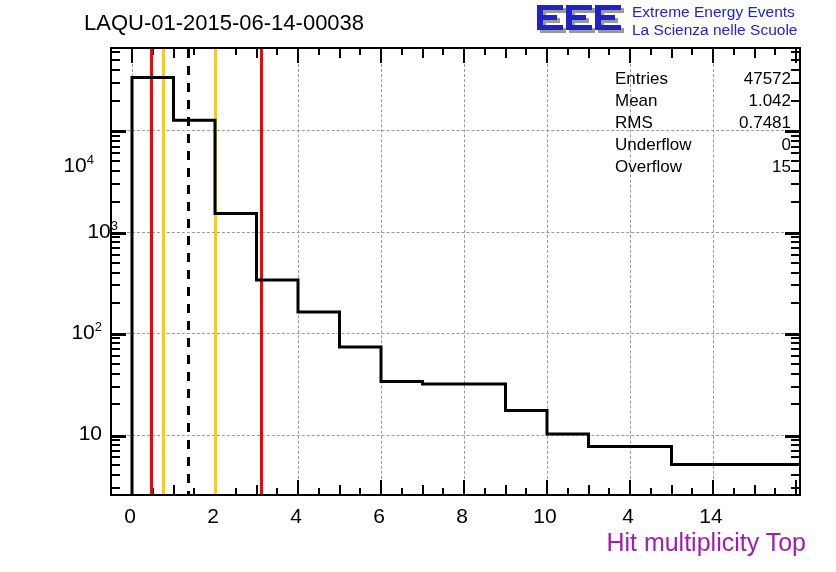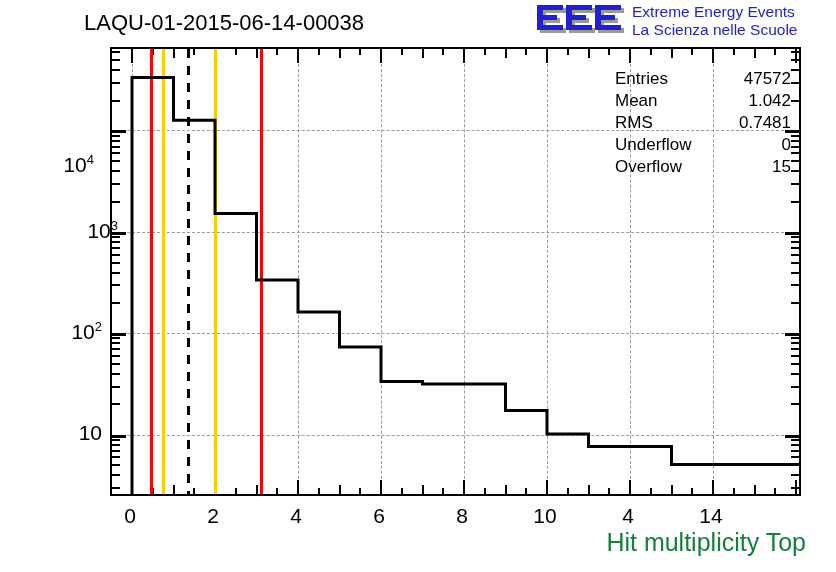"Hit multiplicity Top" #x-axis-title { color: #15803d -> #a21caf }
